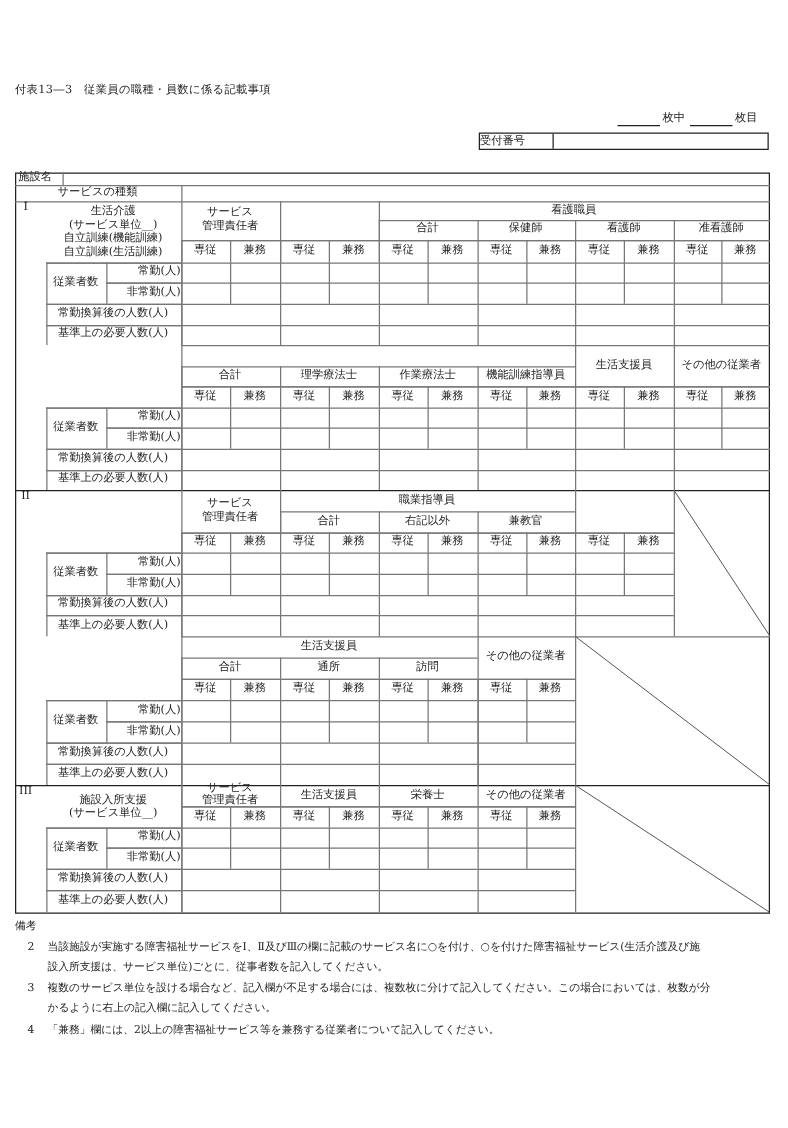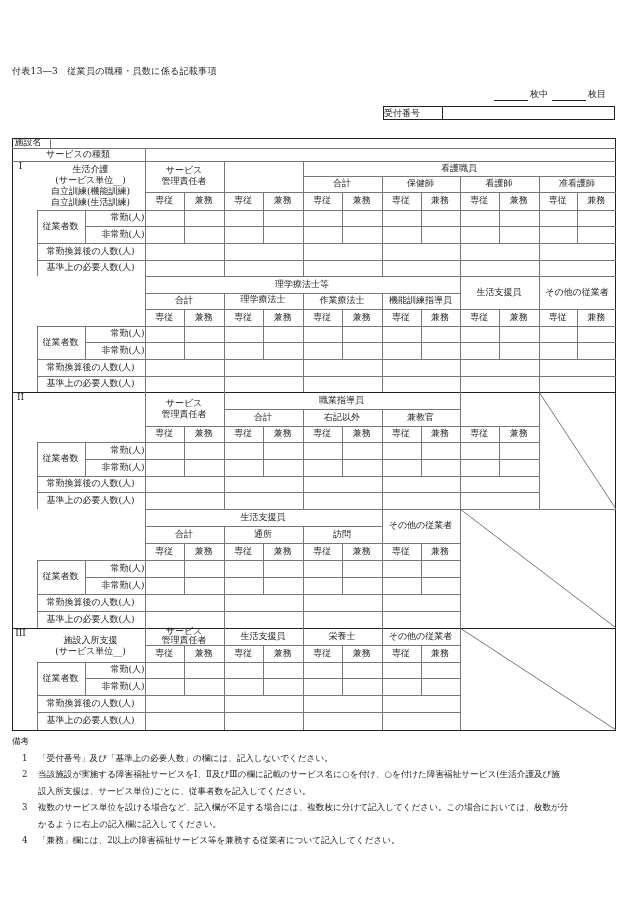"理学療法士等" div.c { html: <div>理学療法士等</div> -> none }
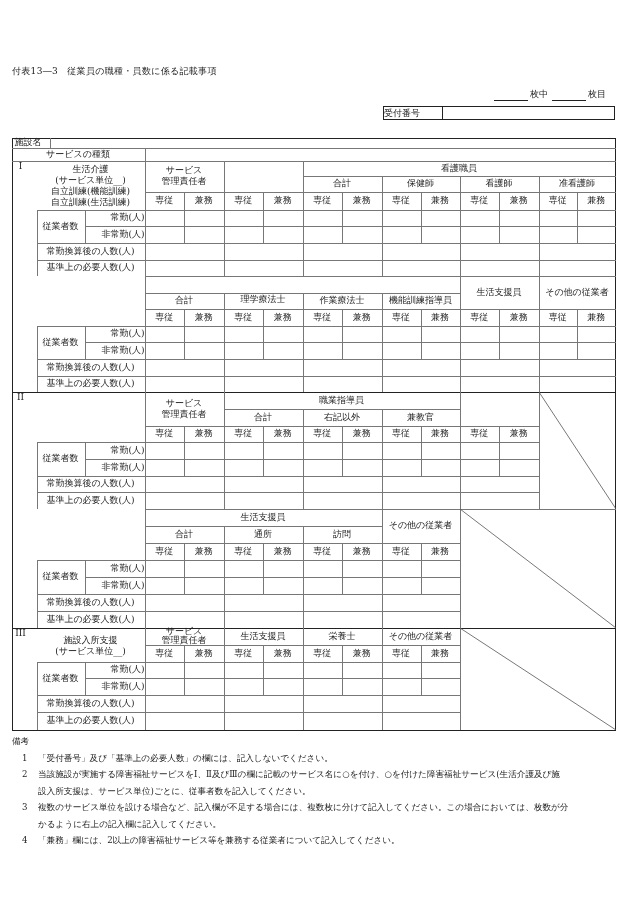"理学療法士" div.c { font-family: Liberation Mono, monospace -> none }
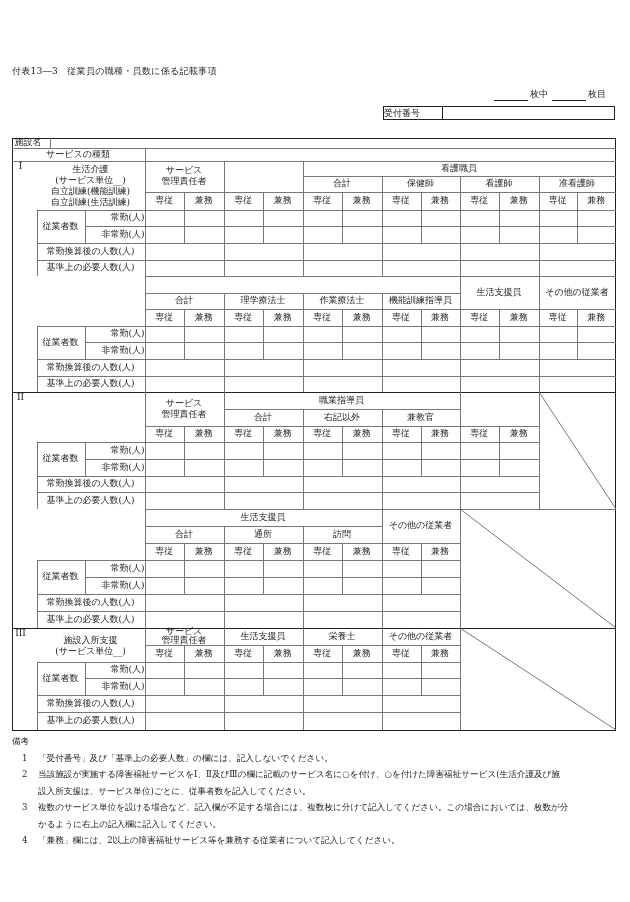"1 「受付番号」及び「基準上の必要人数」の欄には、記入しないでください。" div.note { html: <div><span>1</span><span>「受付番号」及び「基準上の必要人数」の欄には、記入しないでください。</span></div> -> none }
